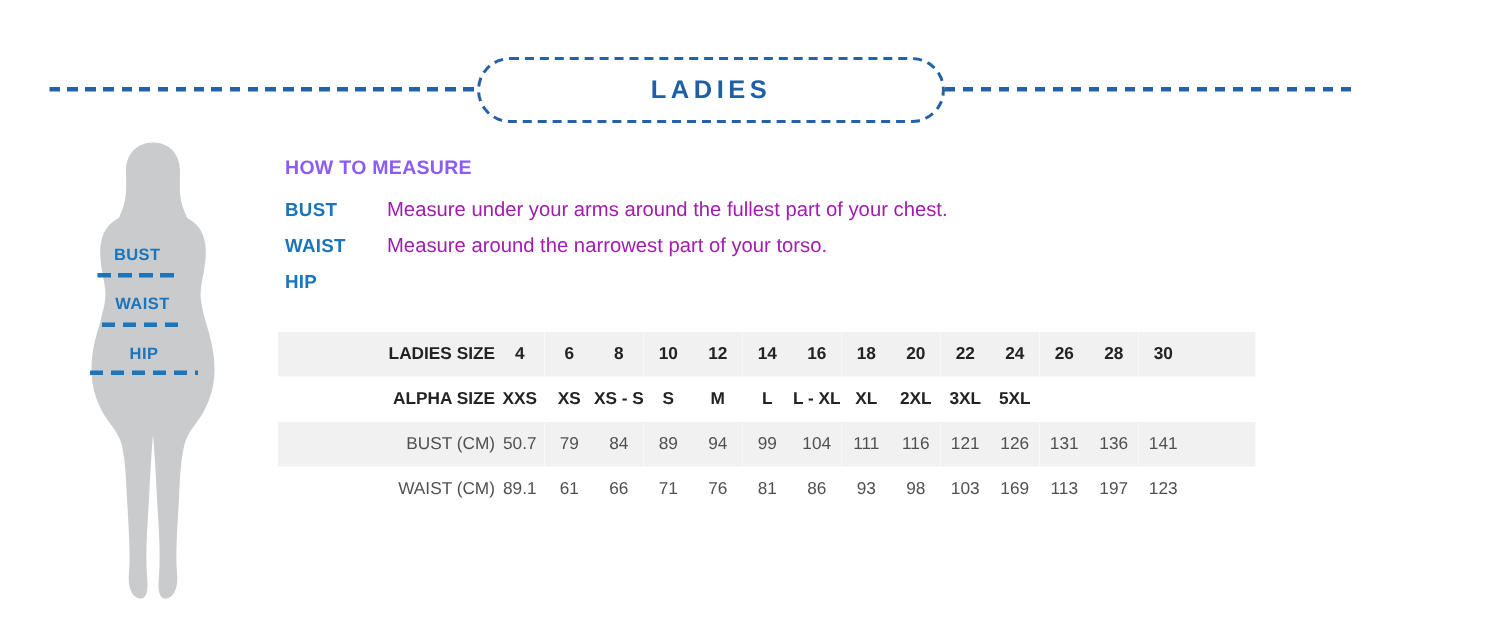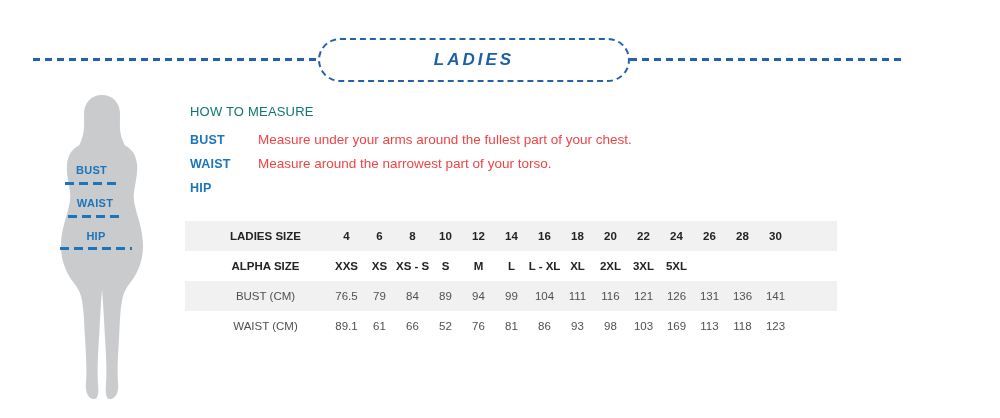"LADIES" .pill-title { font-style: italic -> none }
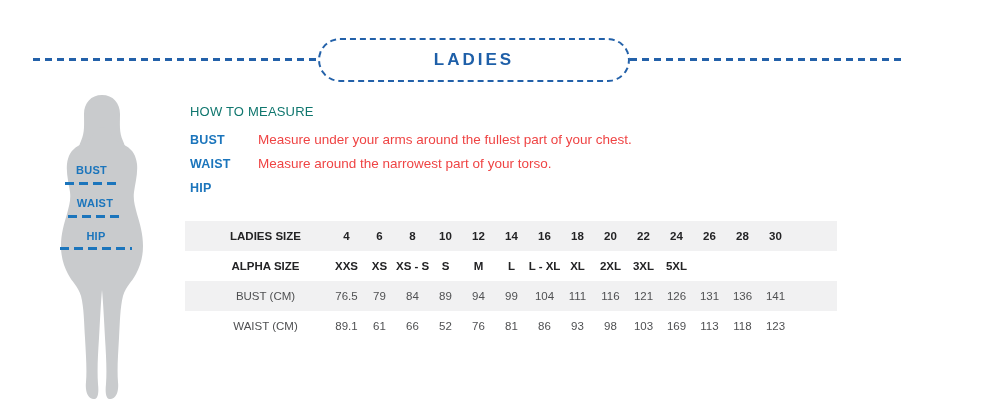"HOW TO MEASURE" .htm-title { color: #0f766e -> #8b5cf6; font-weight: normal -> bold }
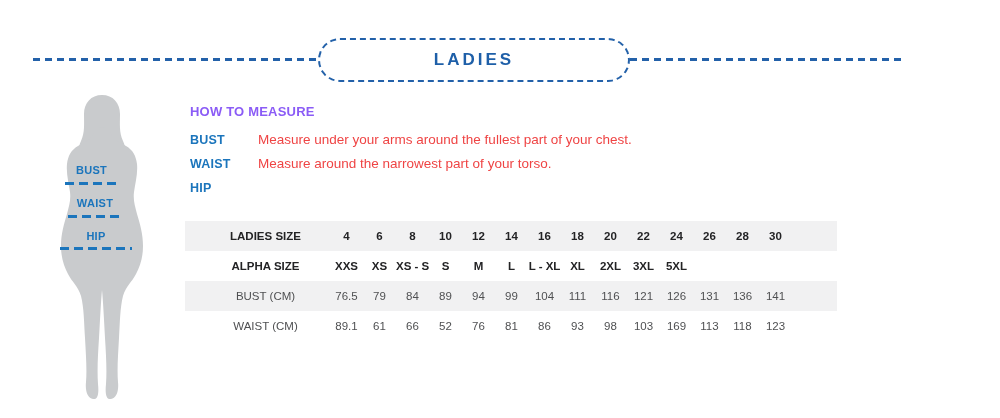"Measure under your arms around" .htm-desc { color: #ef4444 -> #a21caf }
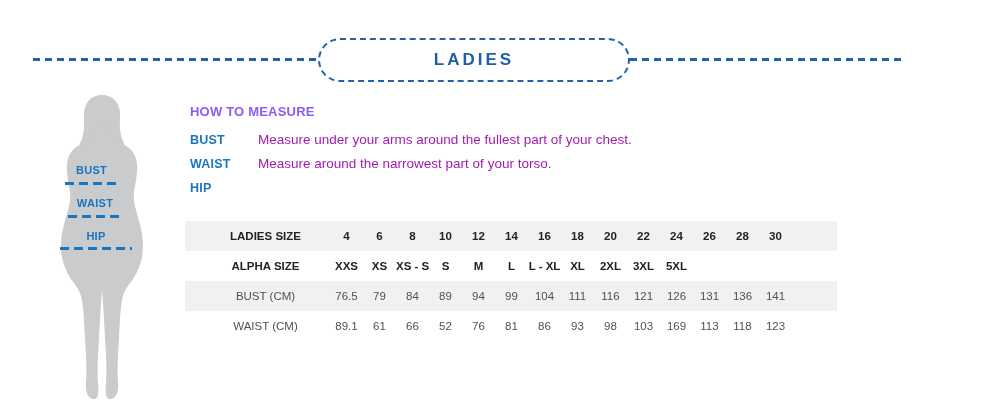"LADIES SIZE" .size-table td.label-cell { text-align: center -> right }
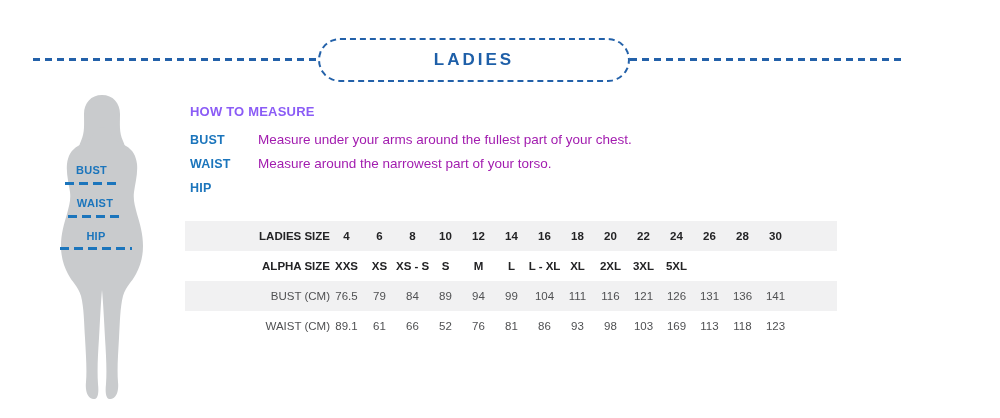"76.5" td { text: 76.5 -> 50.7 }
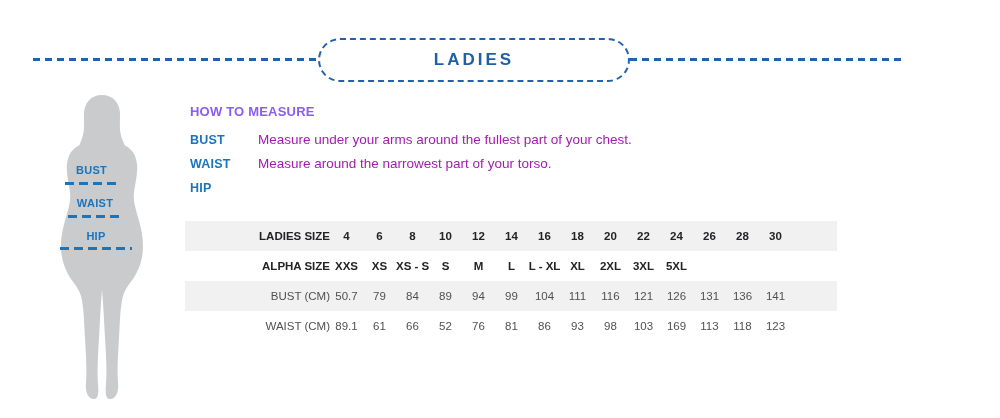"52" td { text: 52 -> 71 }
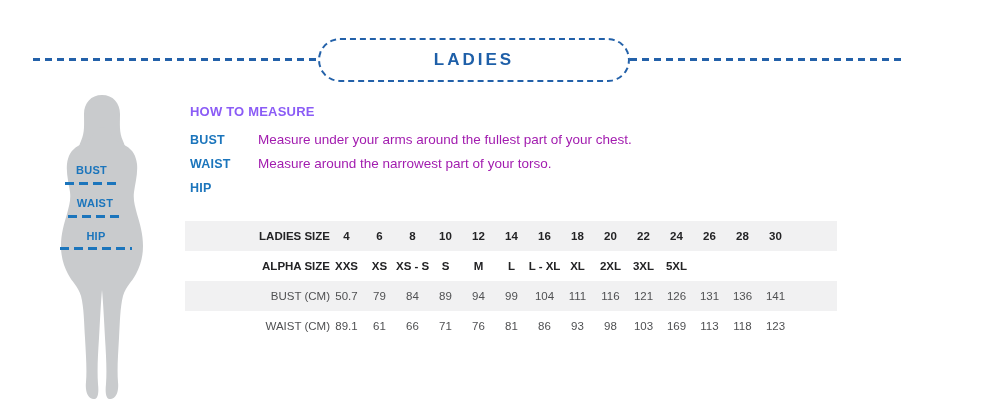"118" td { text: 118 -> 197 }
